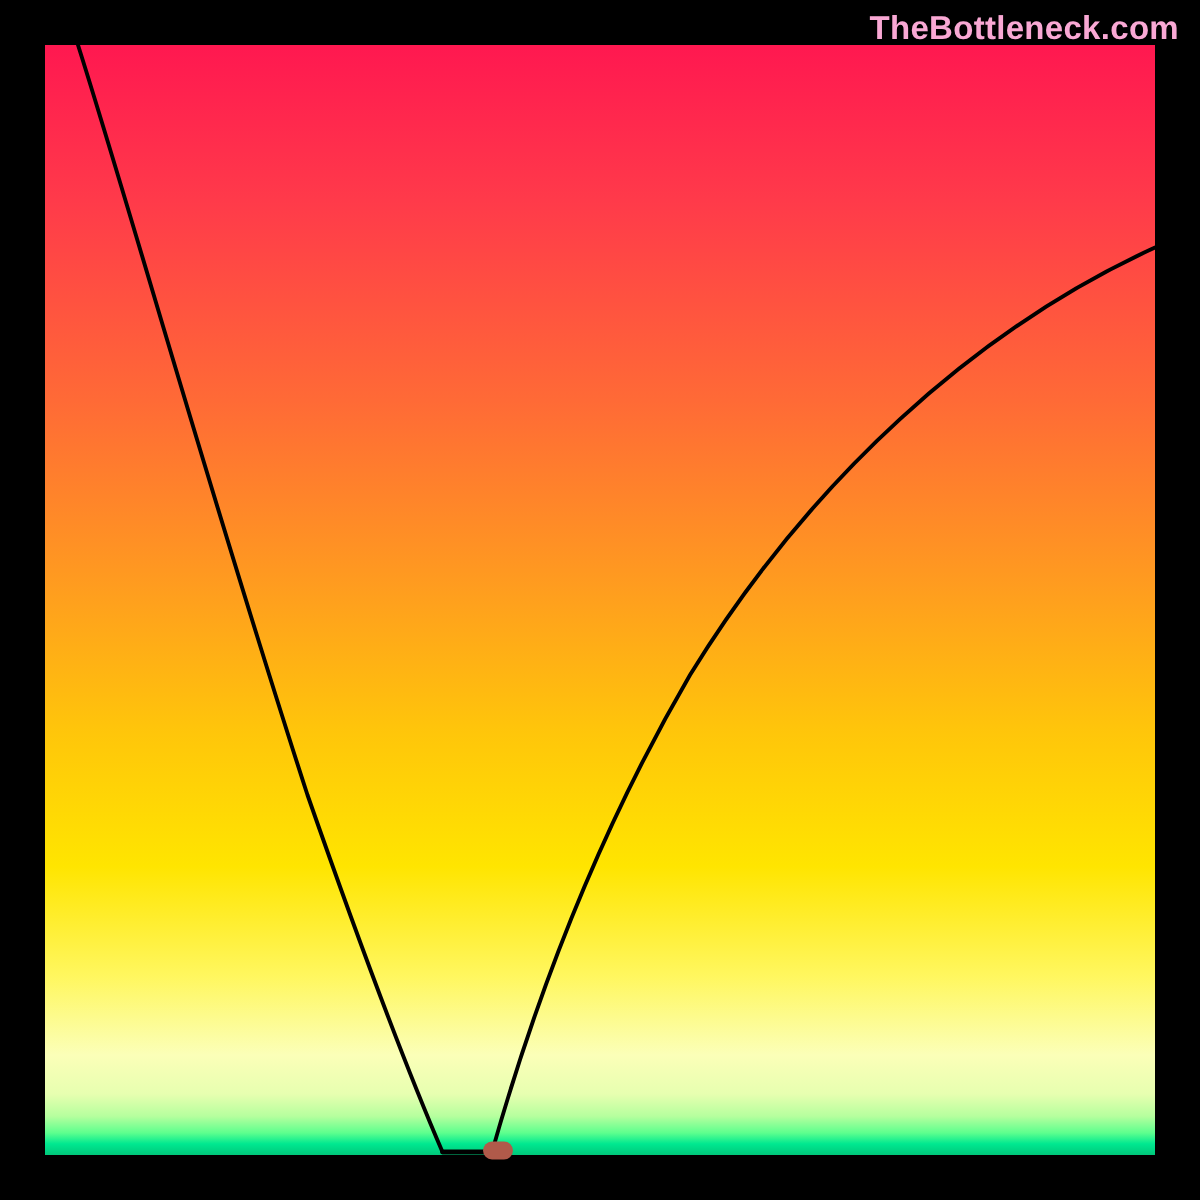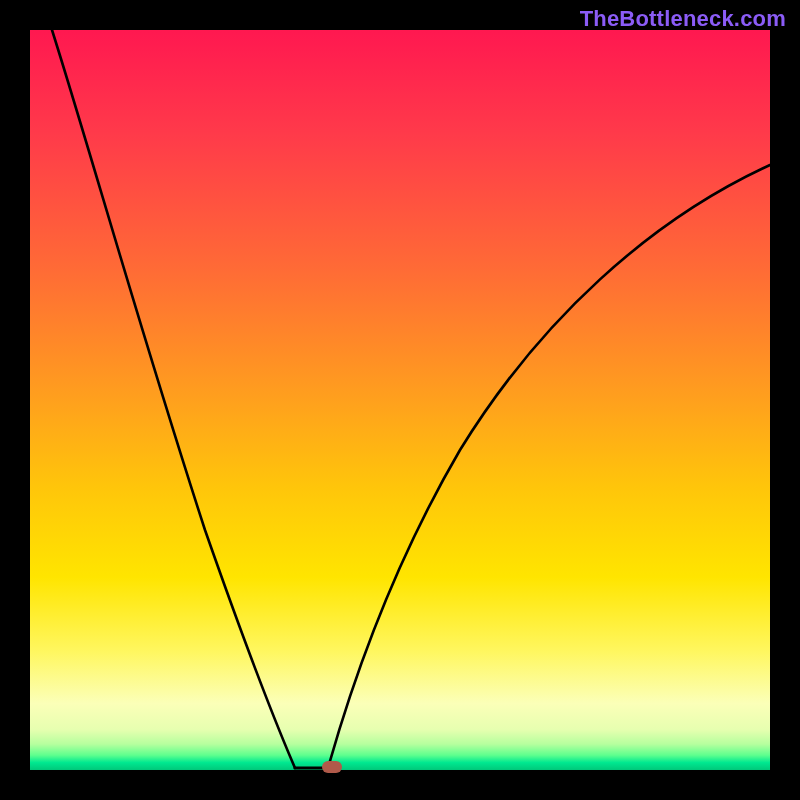"TheBottleneck.com" .watermark { color: #8b5cf6 -> #f9a8d4 }
